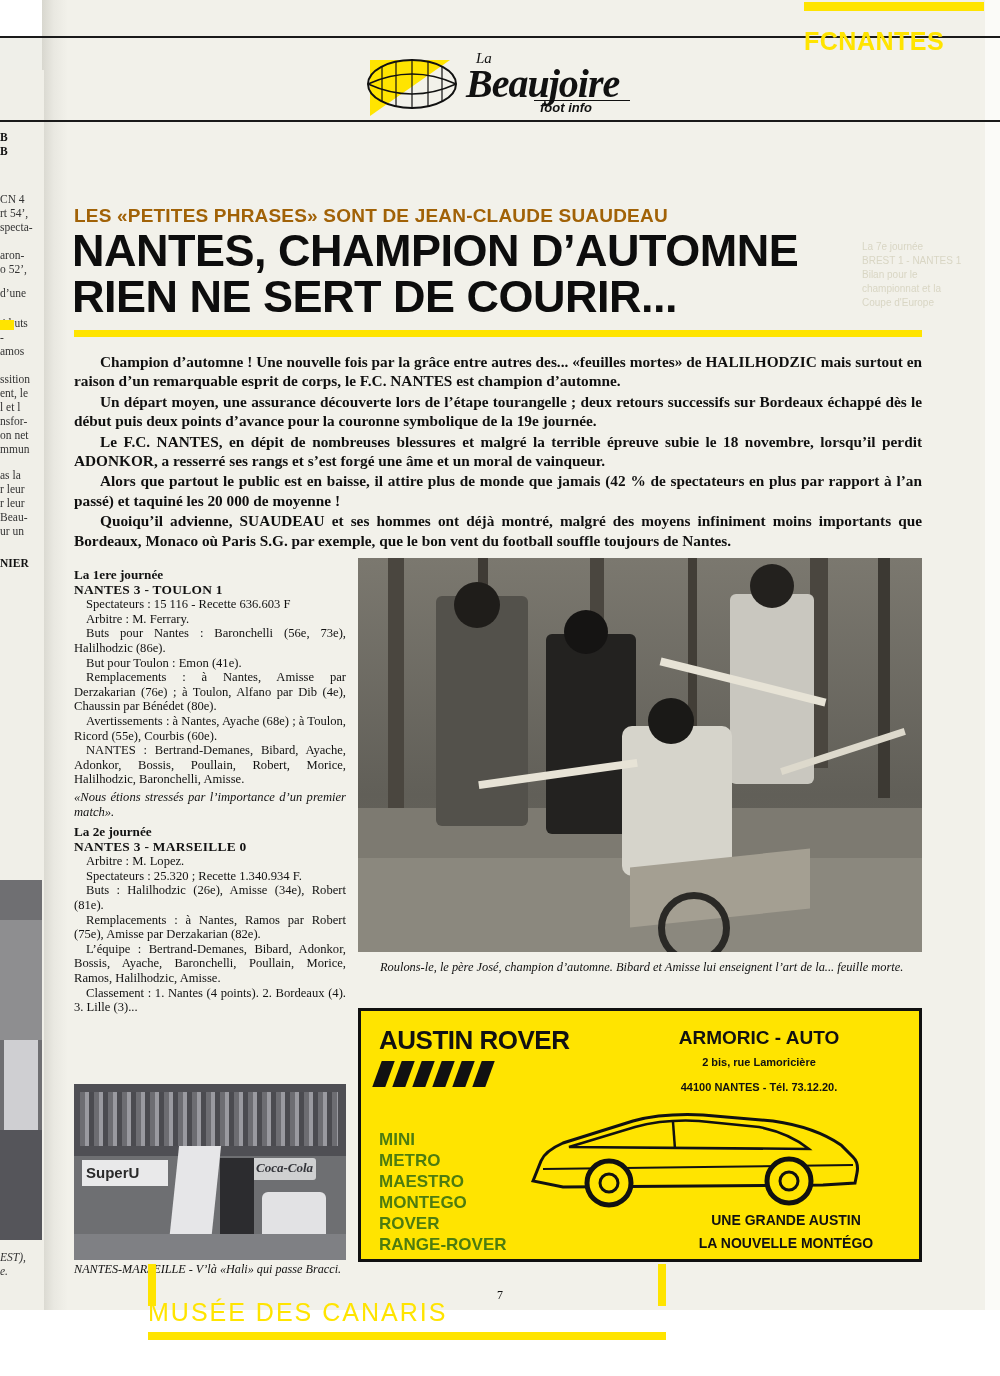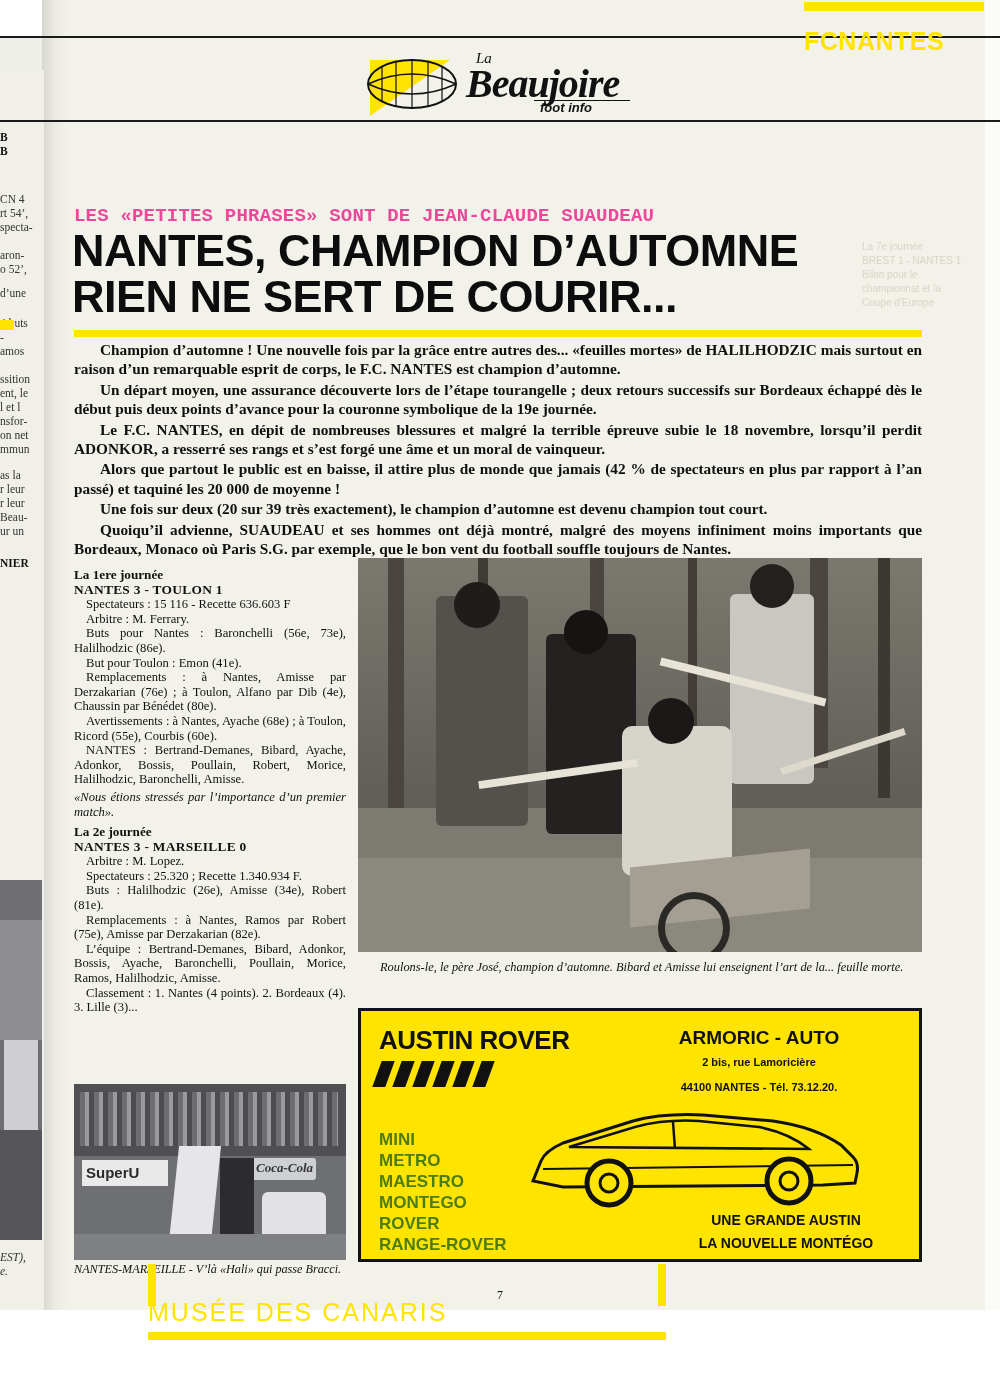"LES «PETITES PHRASES» SONT DE" .kicker { color: #ec4899 -> #a16207; font-family: Liberation Mono, monospace -> Liberation Sans, sans-serif }
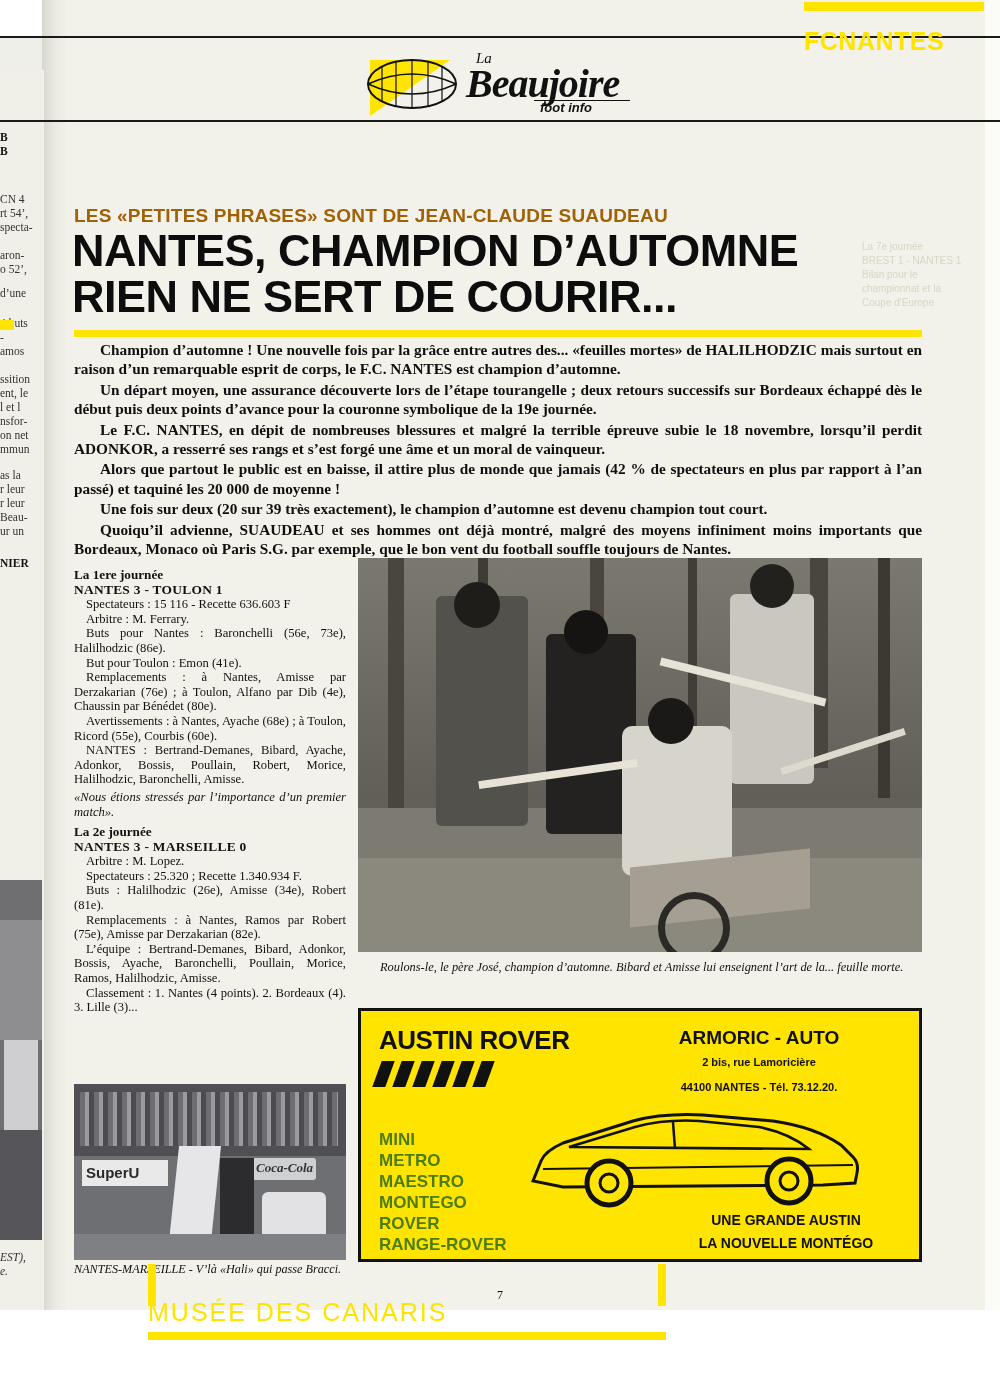"Champion d’automne ! Une nouvelle" .intro { top: 340px -> 352px }
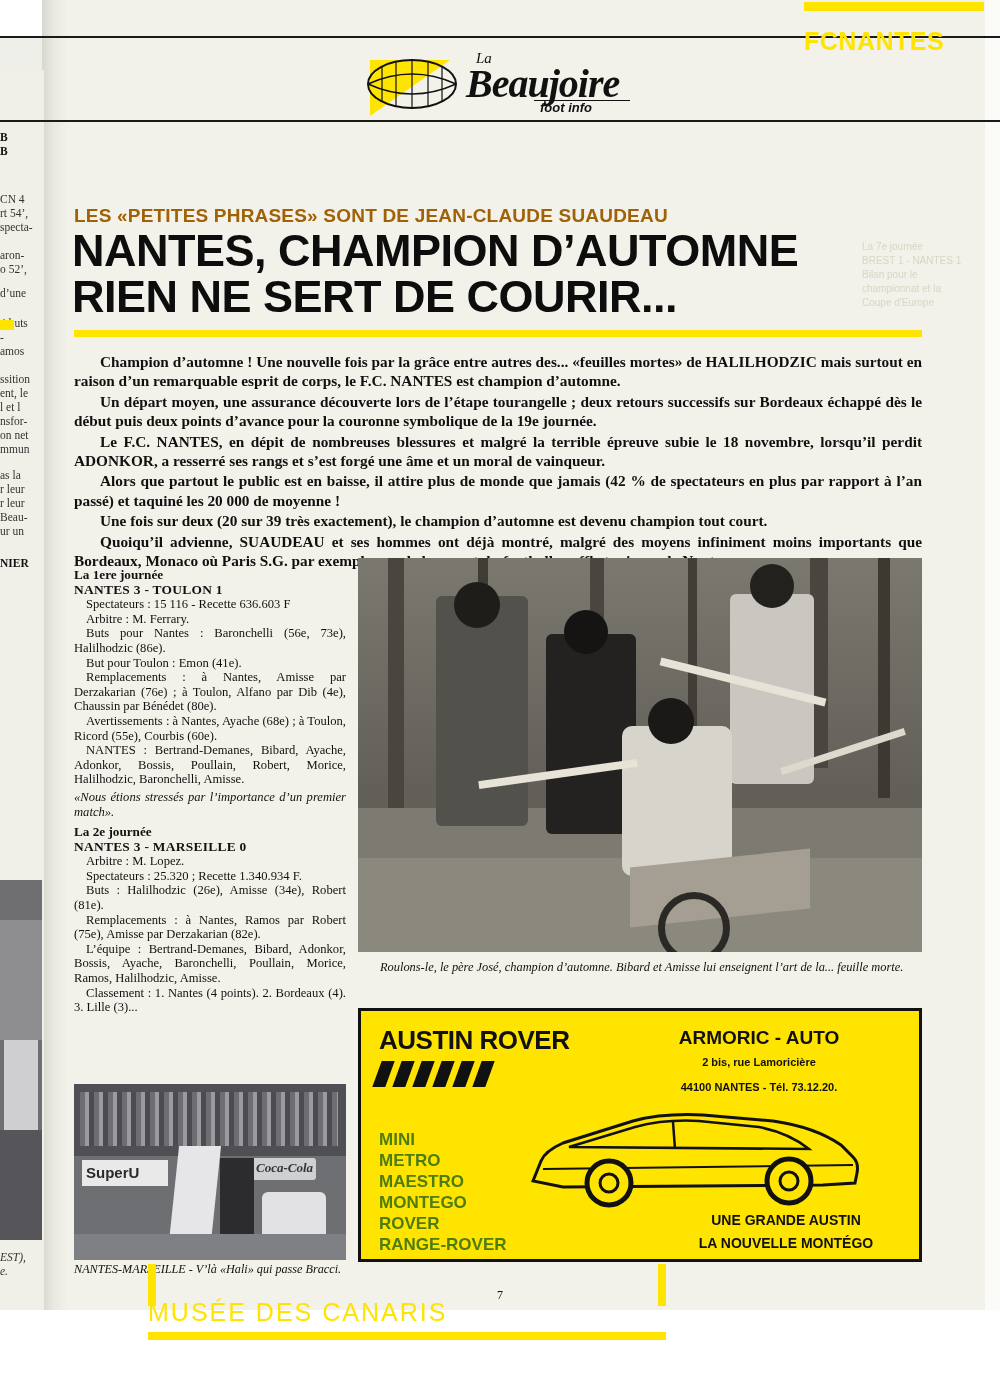"Une fois sur deux (20" p { html: <p>Une fois sur deux (20 sur 39 très exactement), le champion d’automne est devenu champion tout court.</p> -> none }
